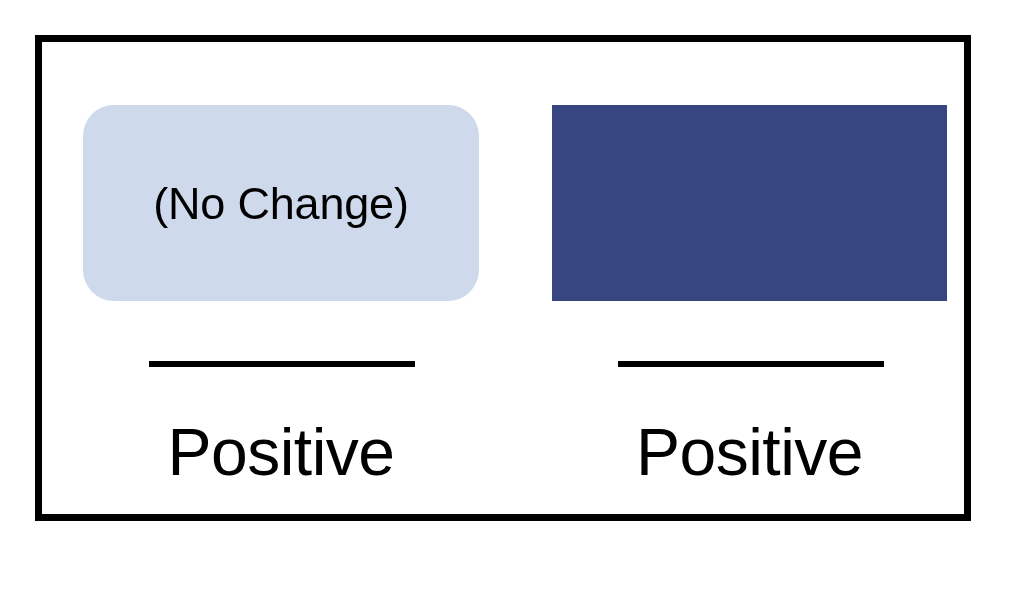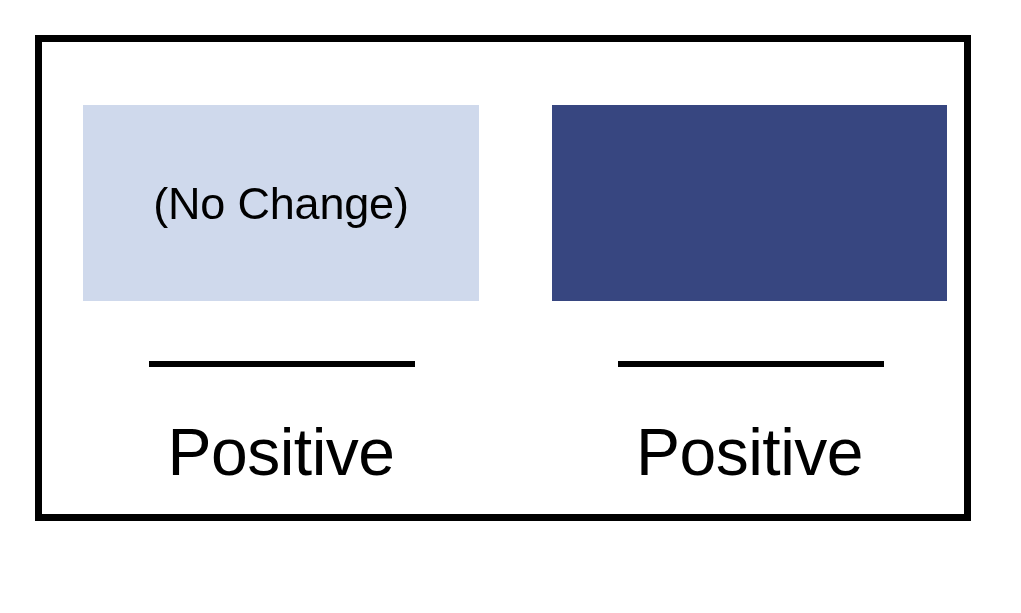"(No Change)" div.swatch { border-radius: none -> 31px }
